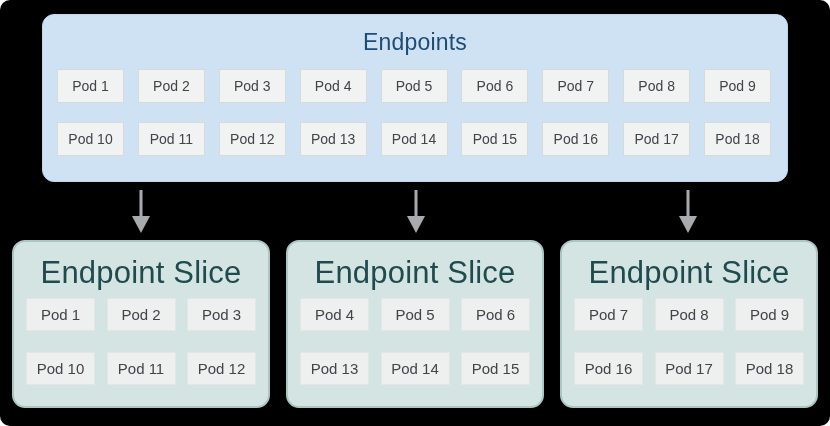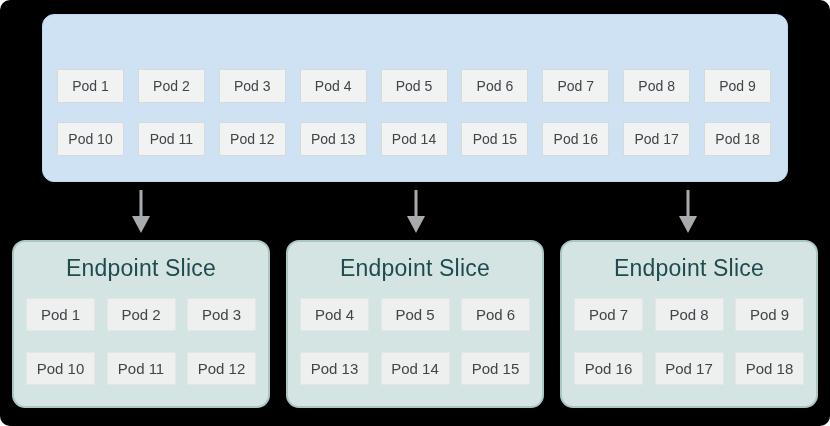"Endpoints" h2.box-title { html: none -> <h2>Endpoints</h2> }
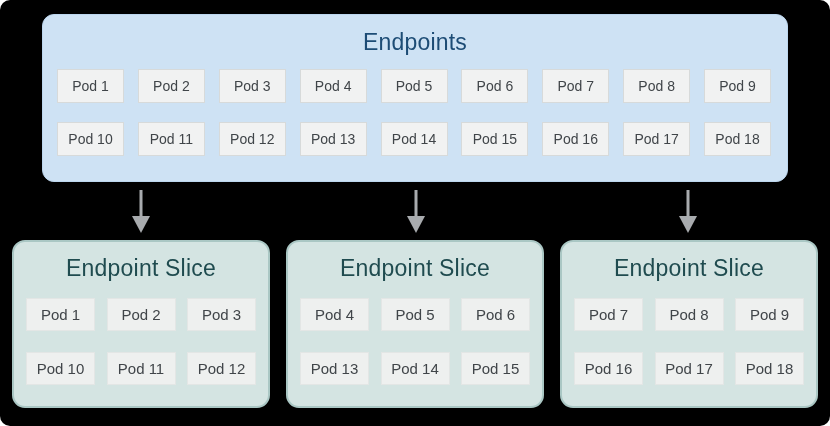"Endpoint Slice" .slice-box .box-title { font-size: 23px -> 31px }
